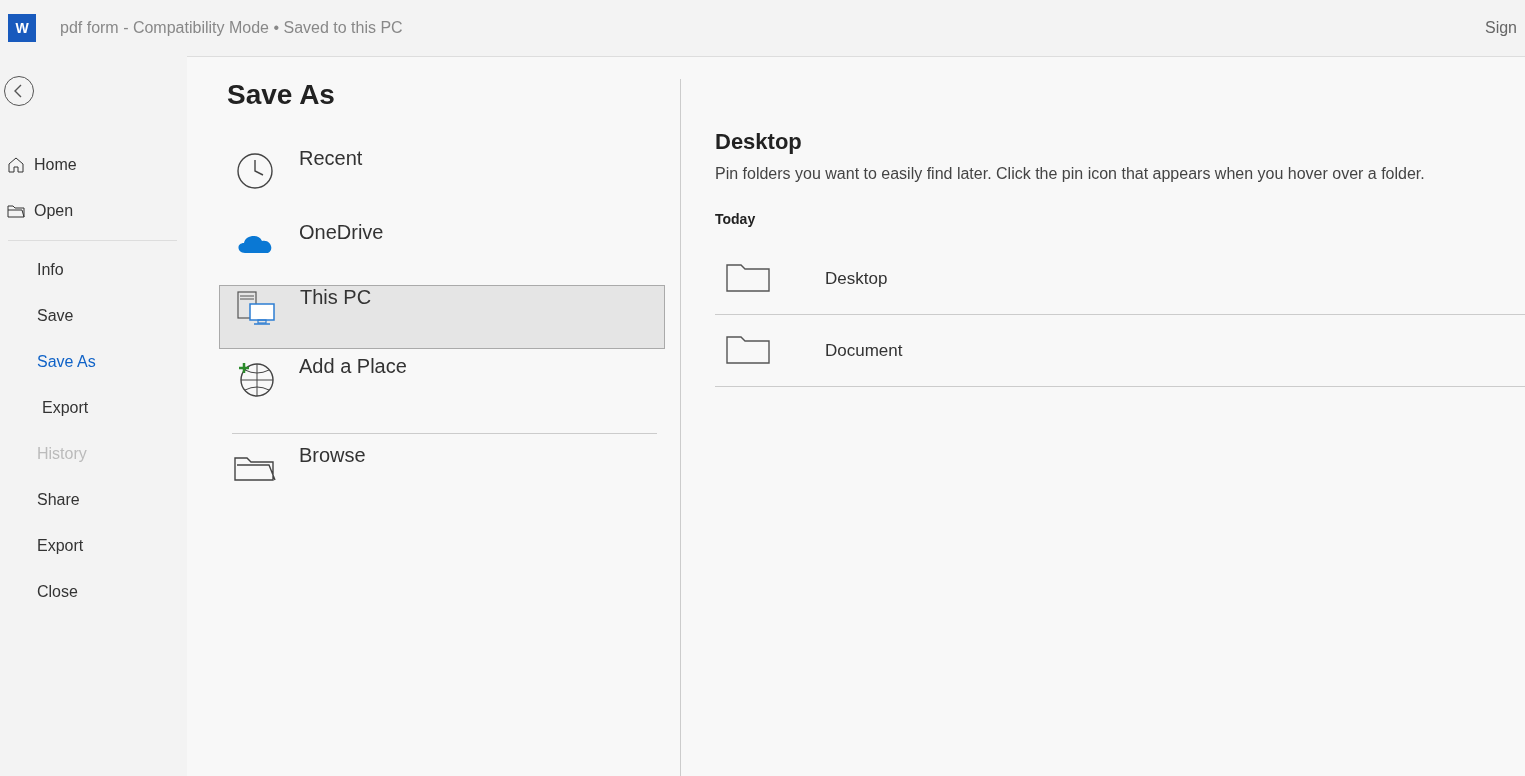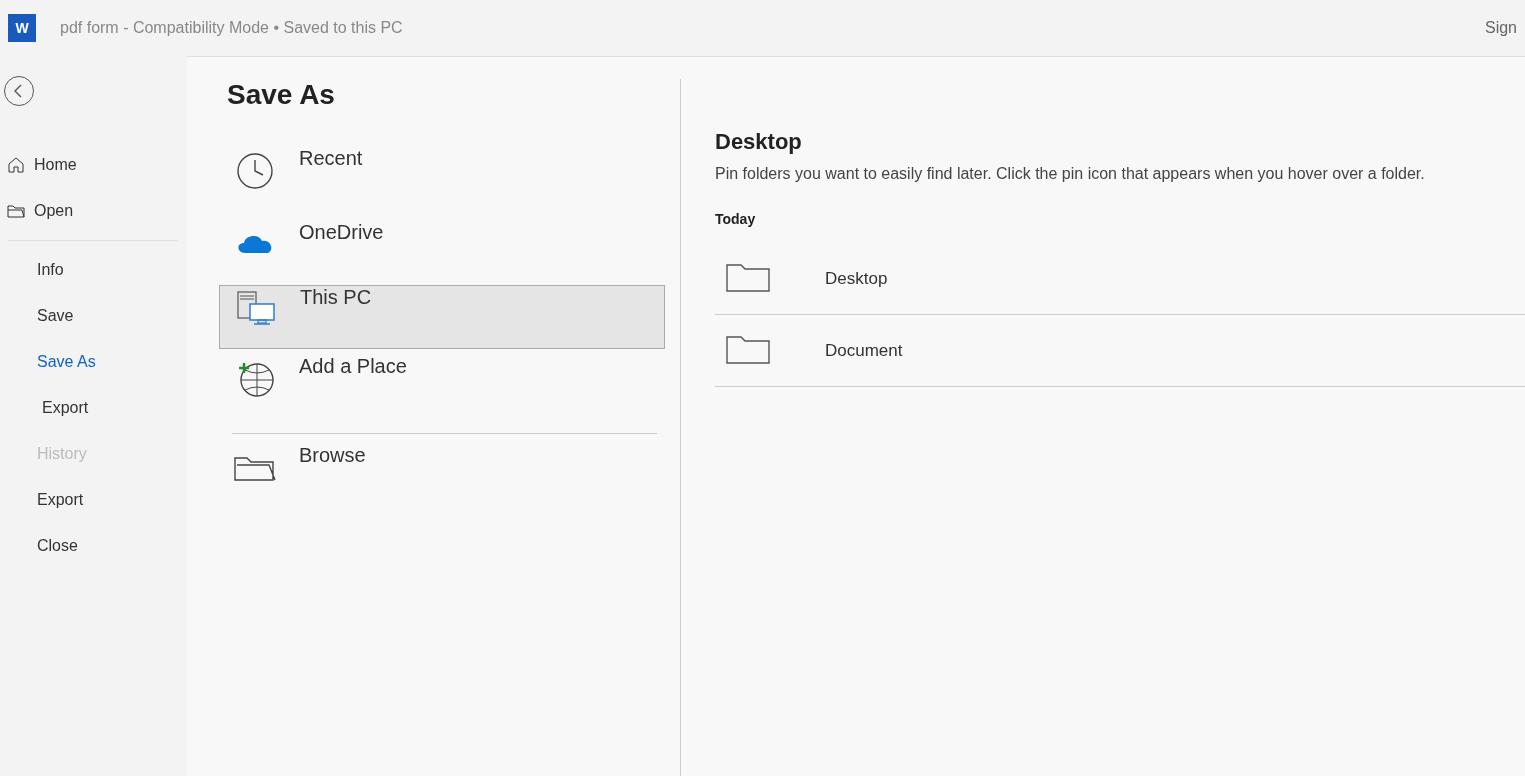"Share" div.nav-item { html: none -> <div> <span>Share</span> </div> }
